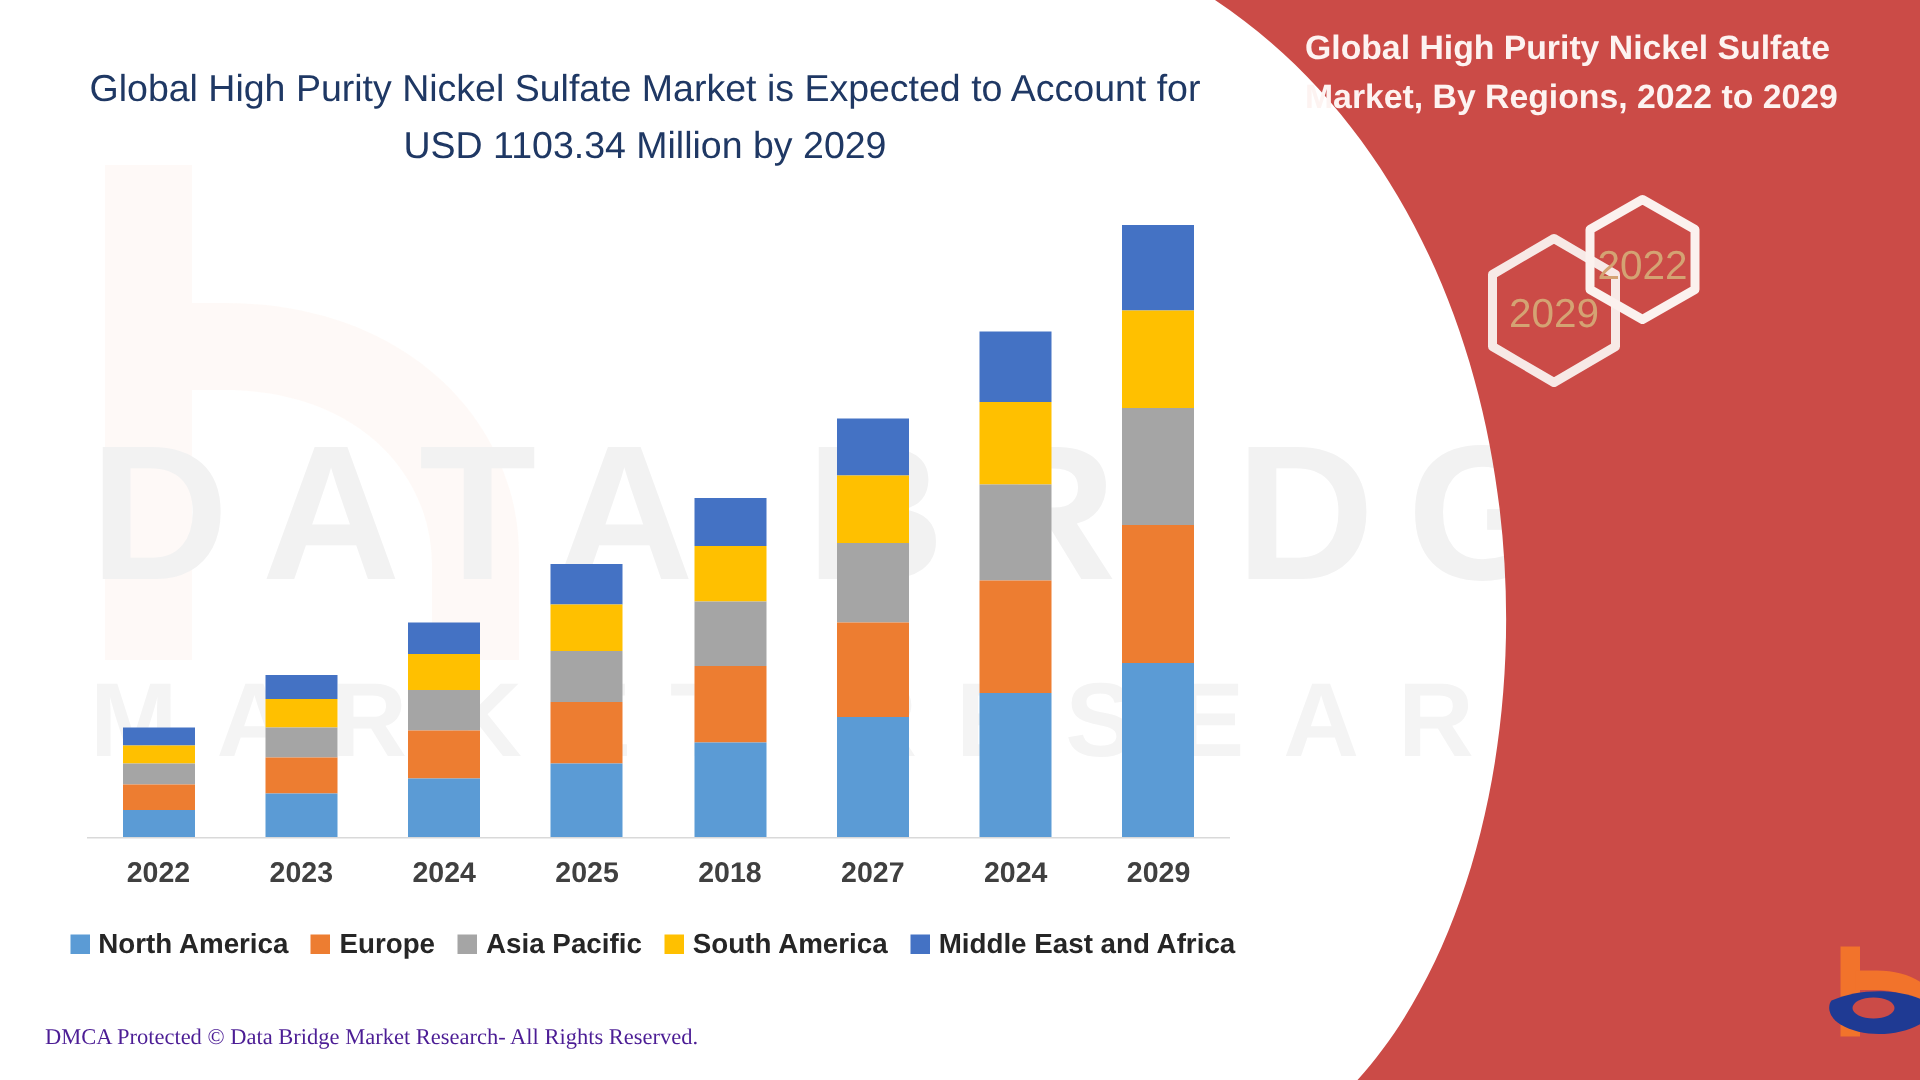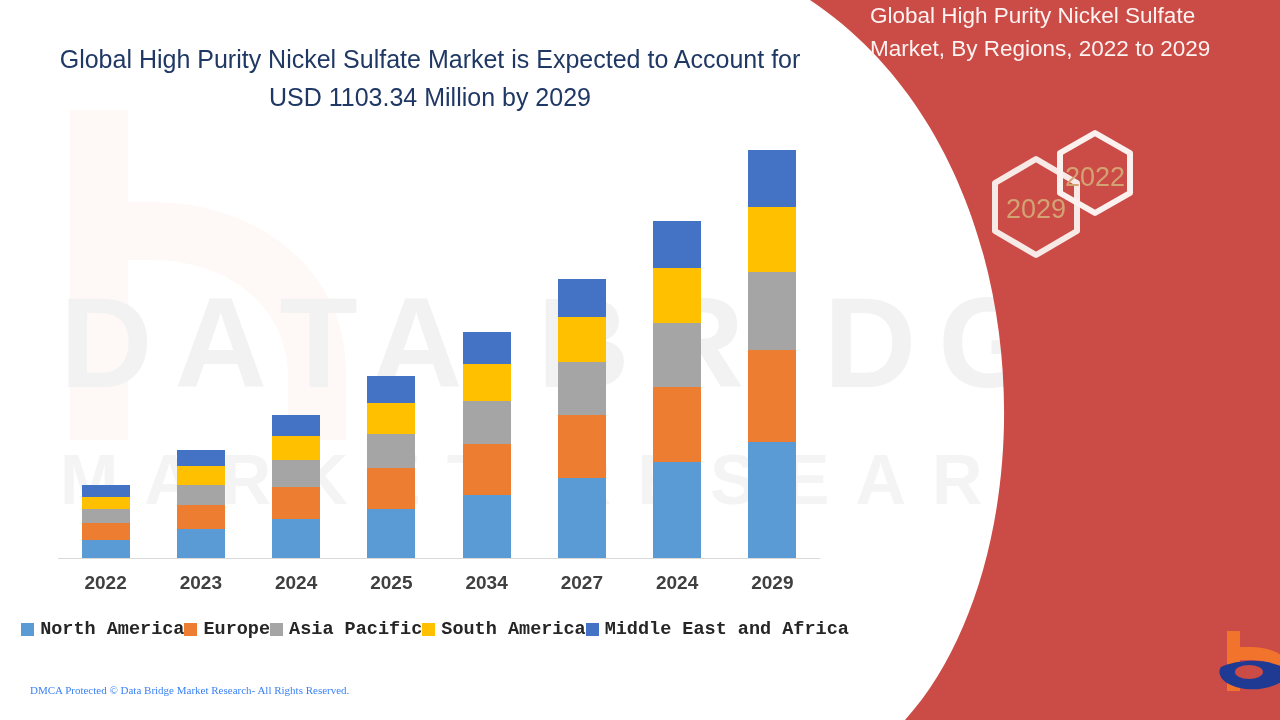"Global High Purity Nickel Sulfate Market," #panel-heading { font-weight: 400 -> 700; top: 0 -> 16px }
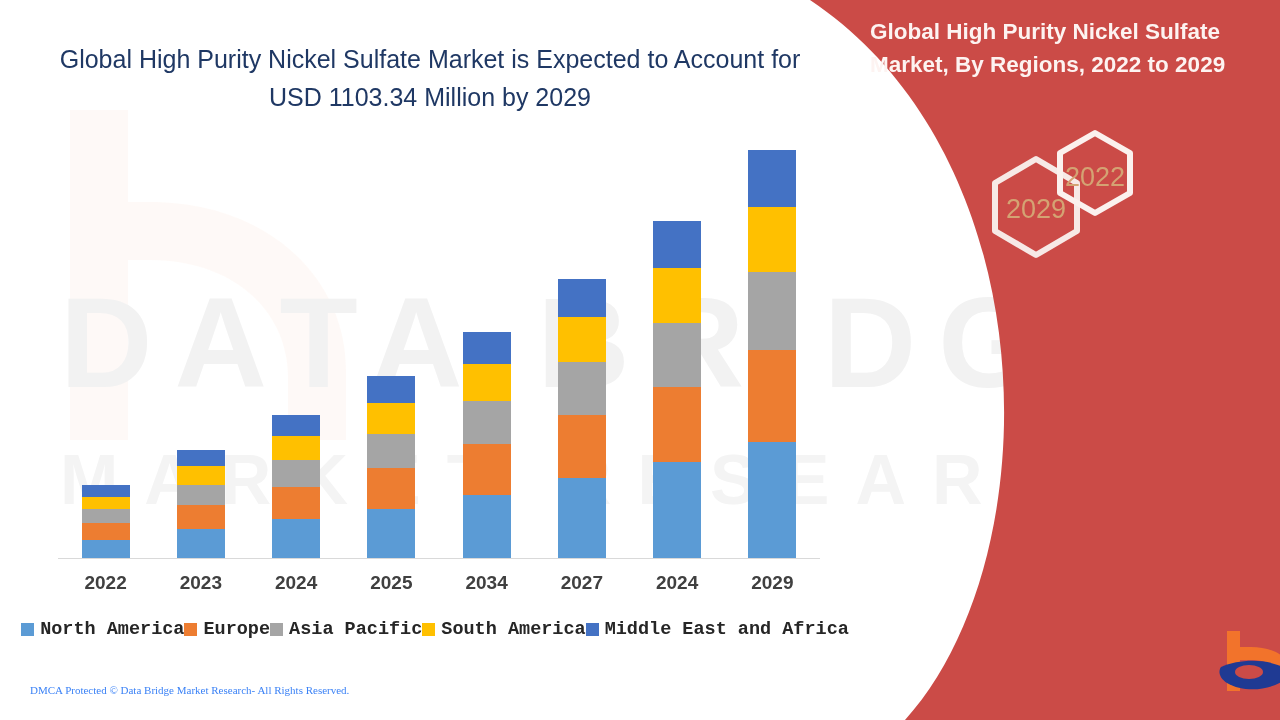"2034" div.xlab { text: 2034 -> 2018 }
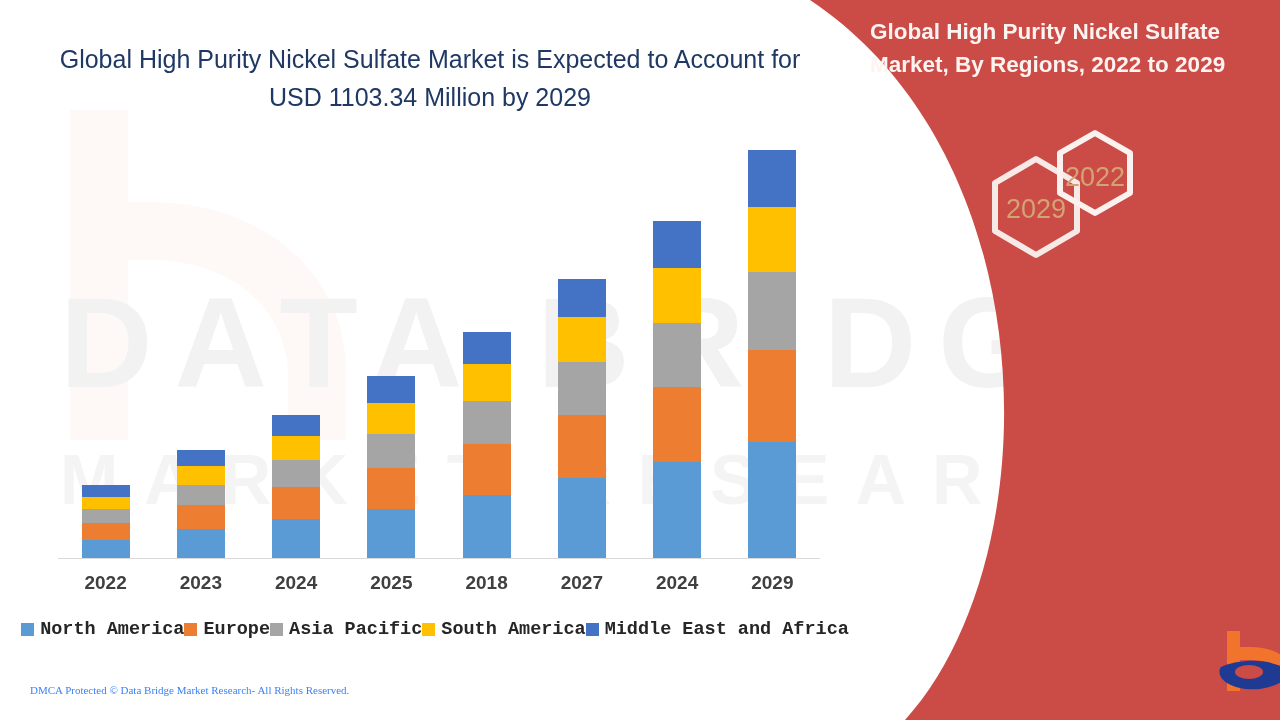"North America" #legend { font-family: Liberation Mono, monospace -> none; gap: none -> 15px }
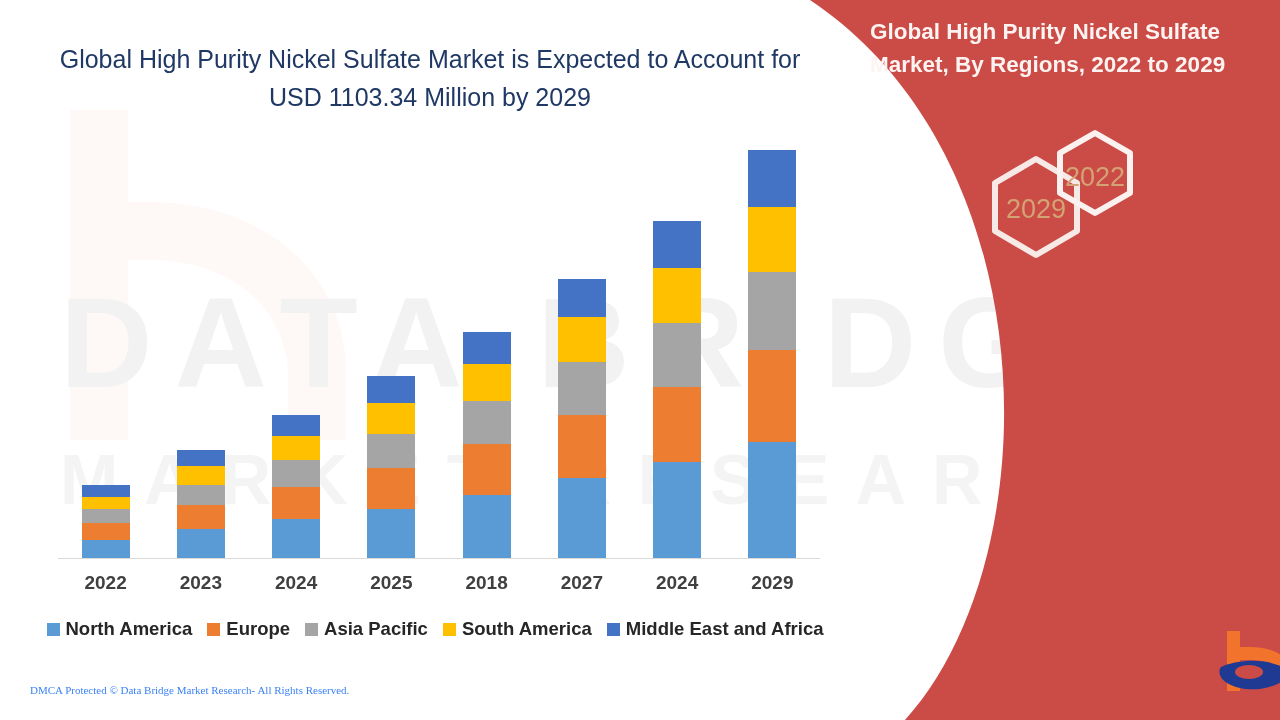"DMCA Protected © Data Bridge" #dmca { color: #3b82f6 -> #4c1d95; font-size: 11px -> 15px }
